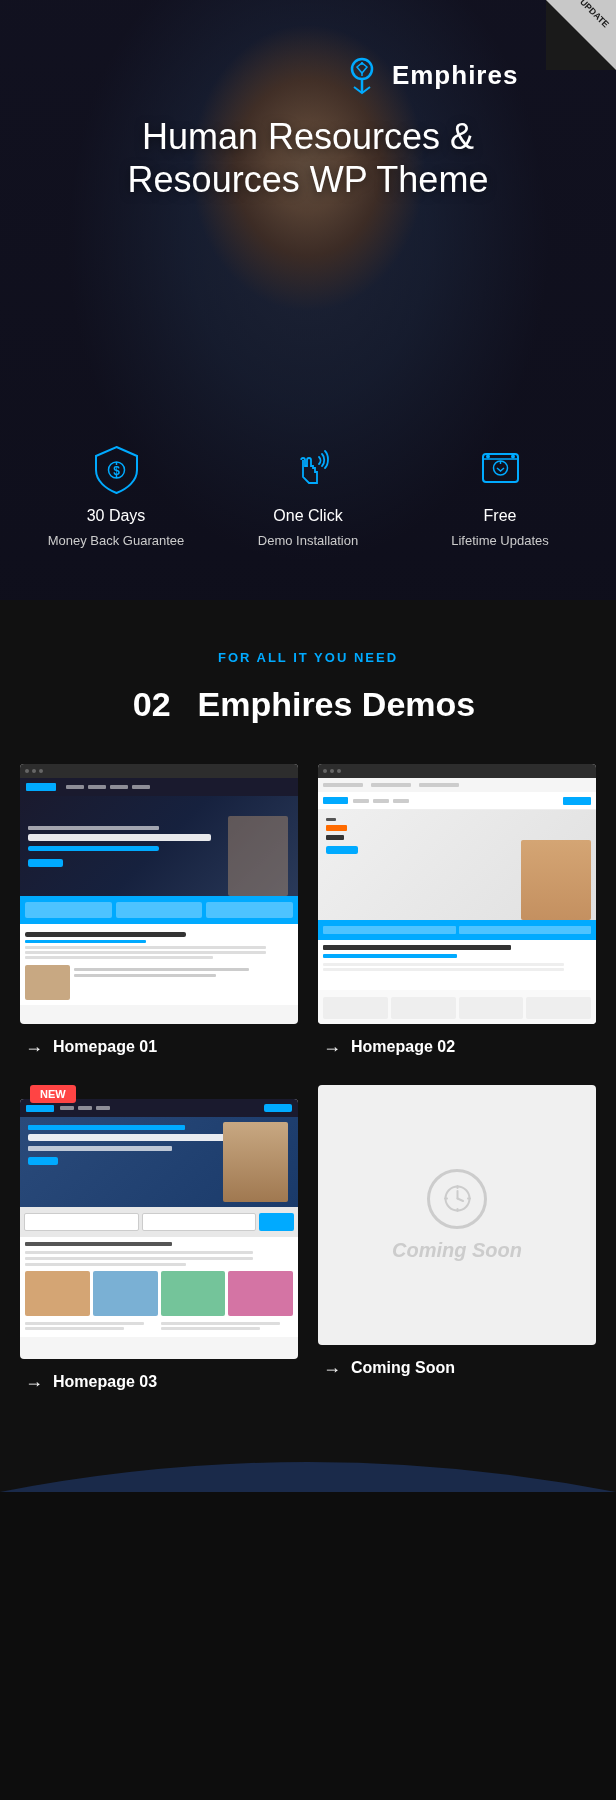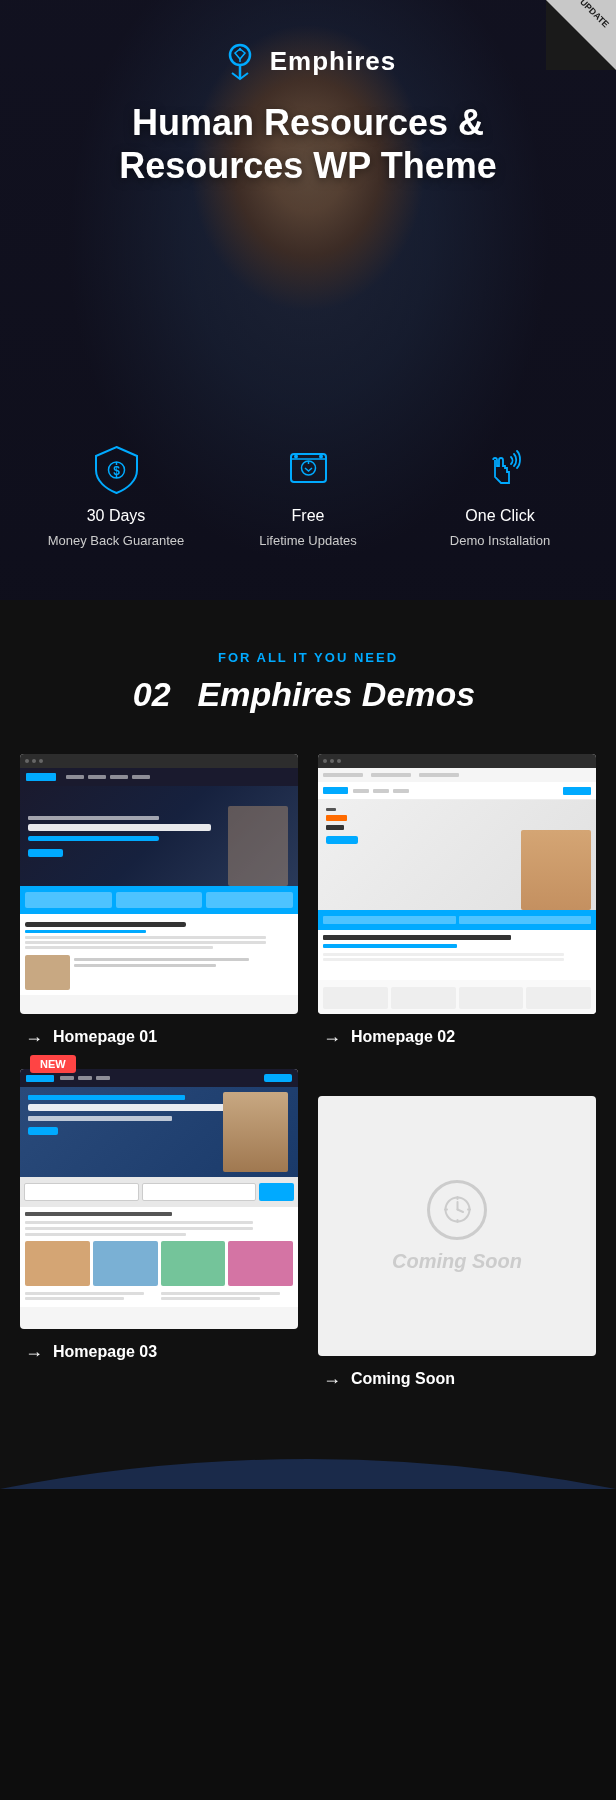"Emphires" .hero-content { align-items: center -> flex-end; padding-top: 41px -> 55px }
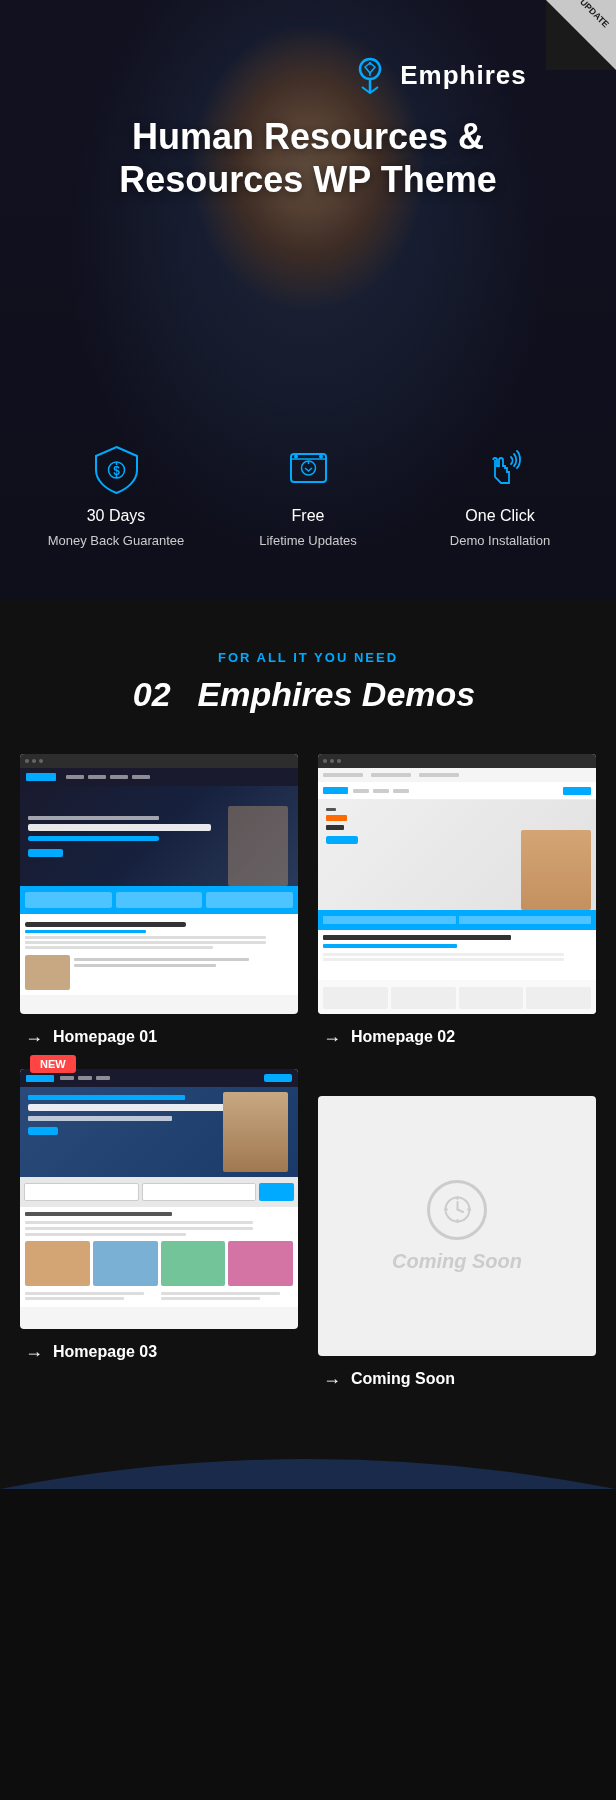"Human Resources &" .hero-title { font-weight: 700 -> 400 }
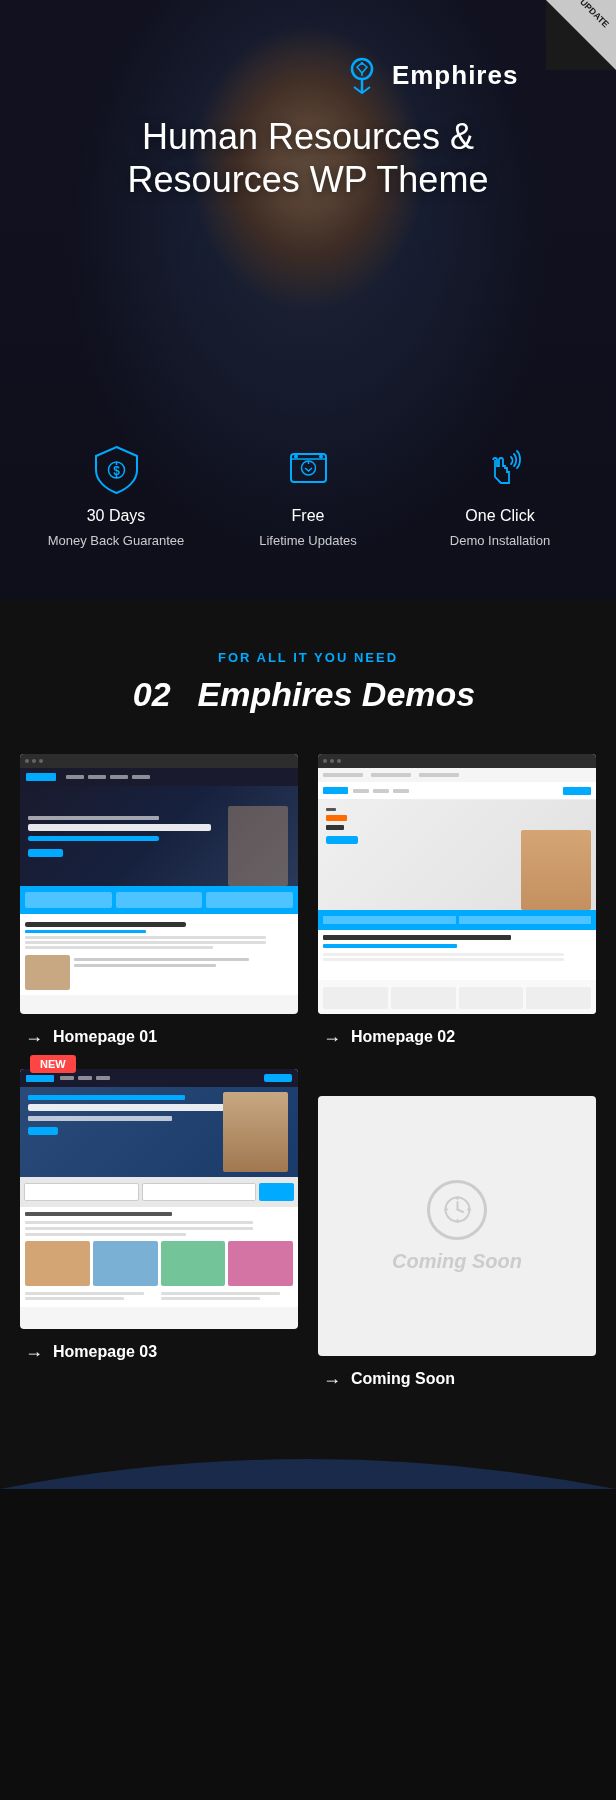"Free" div.feature-item { order: before "One Click" -> after "One Click" }
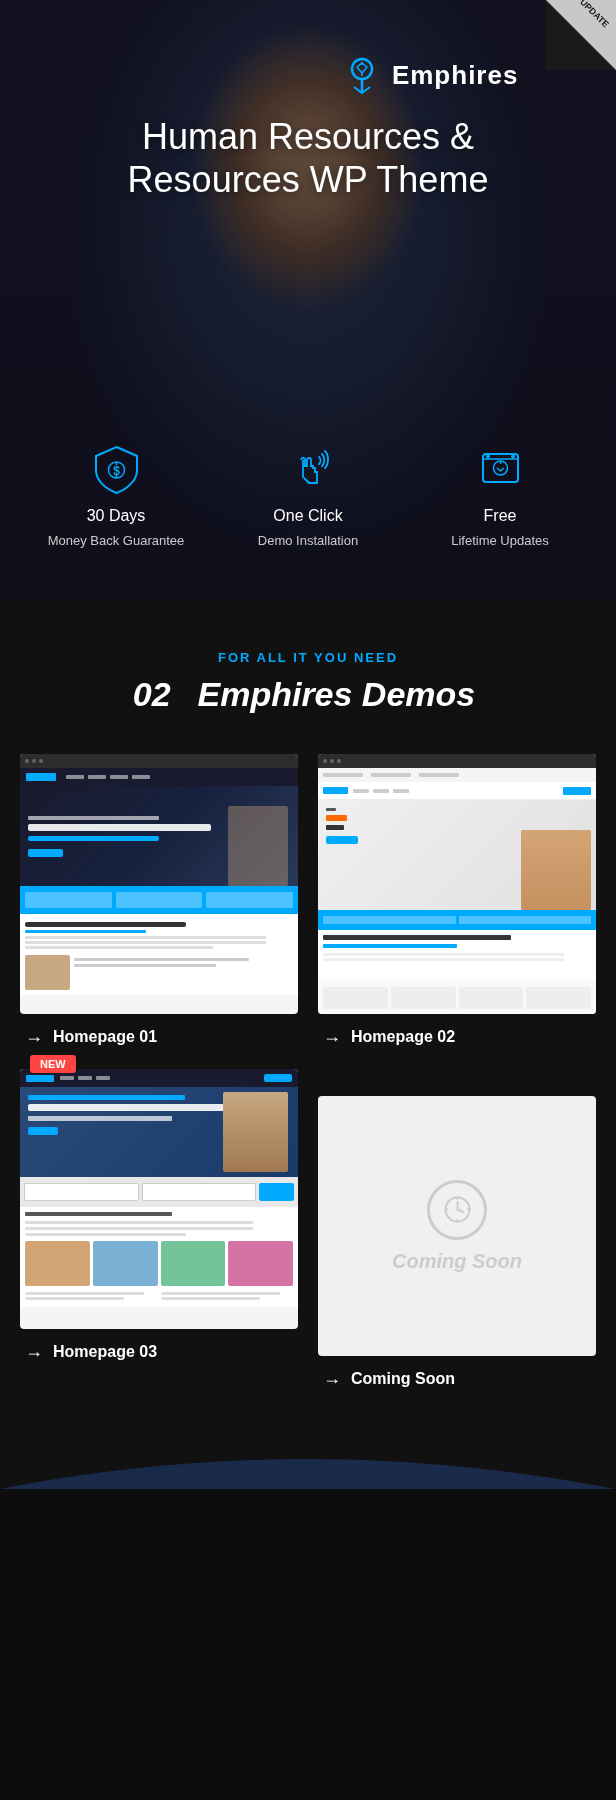"FOR ALL IT YOU NEED" .section-tag { margin-bottom: 10px -> 20px }
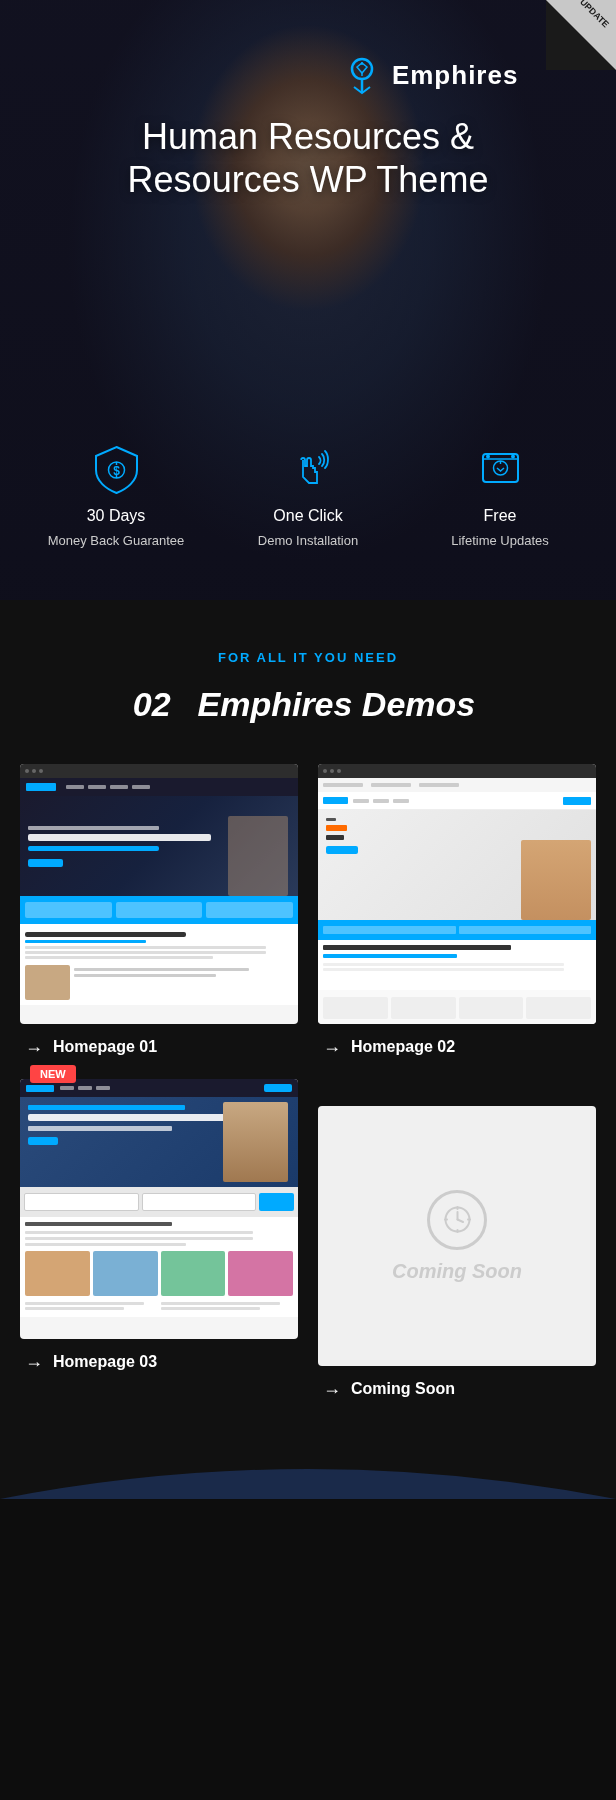"02" .section-title span { font-style: italic -> none }
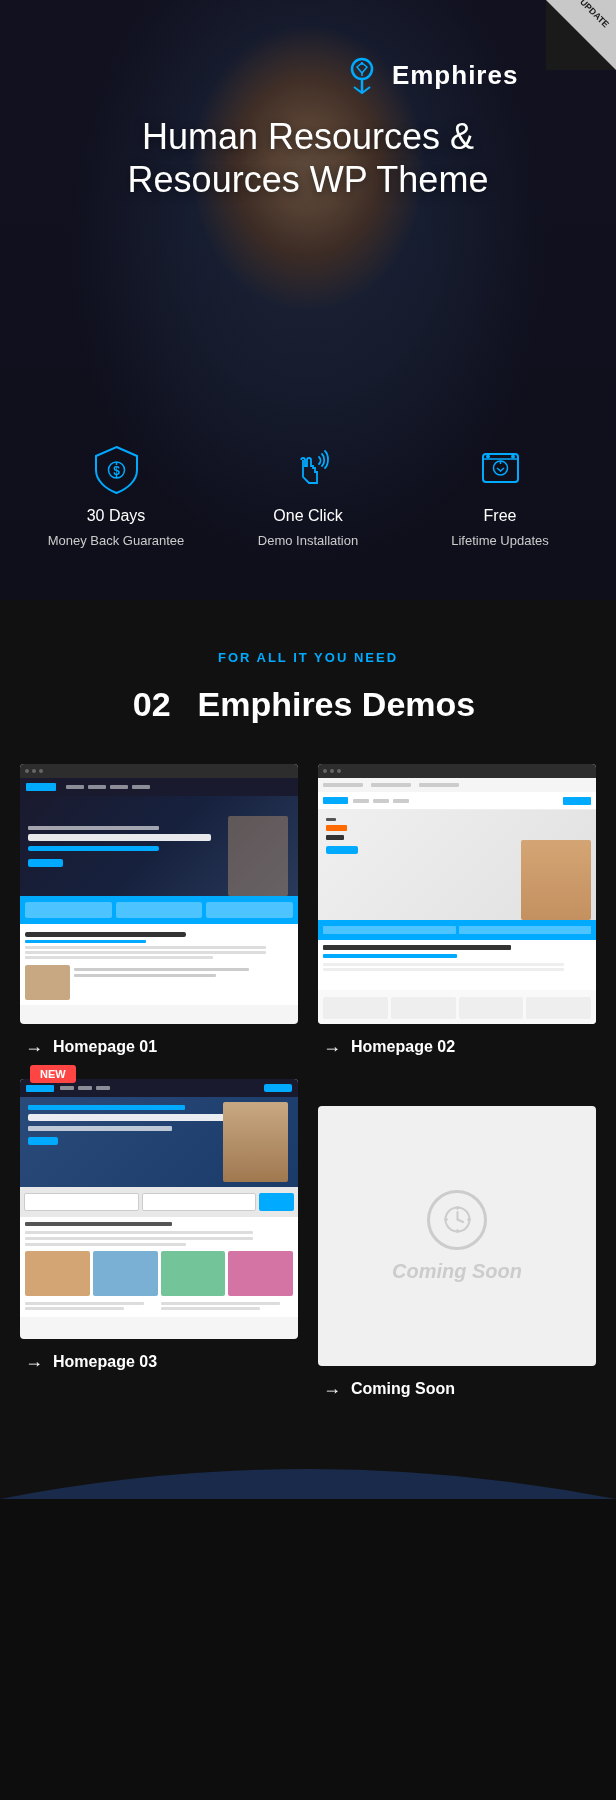"NEW" div.demo-card { margin-top: 2px -> 22px }
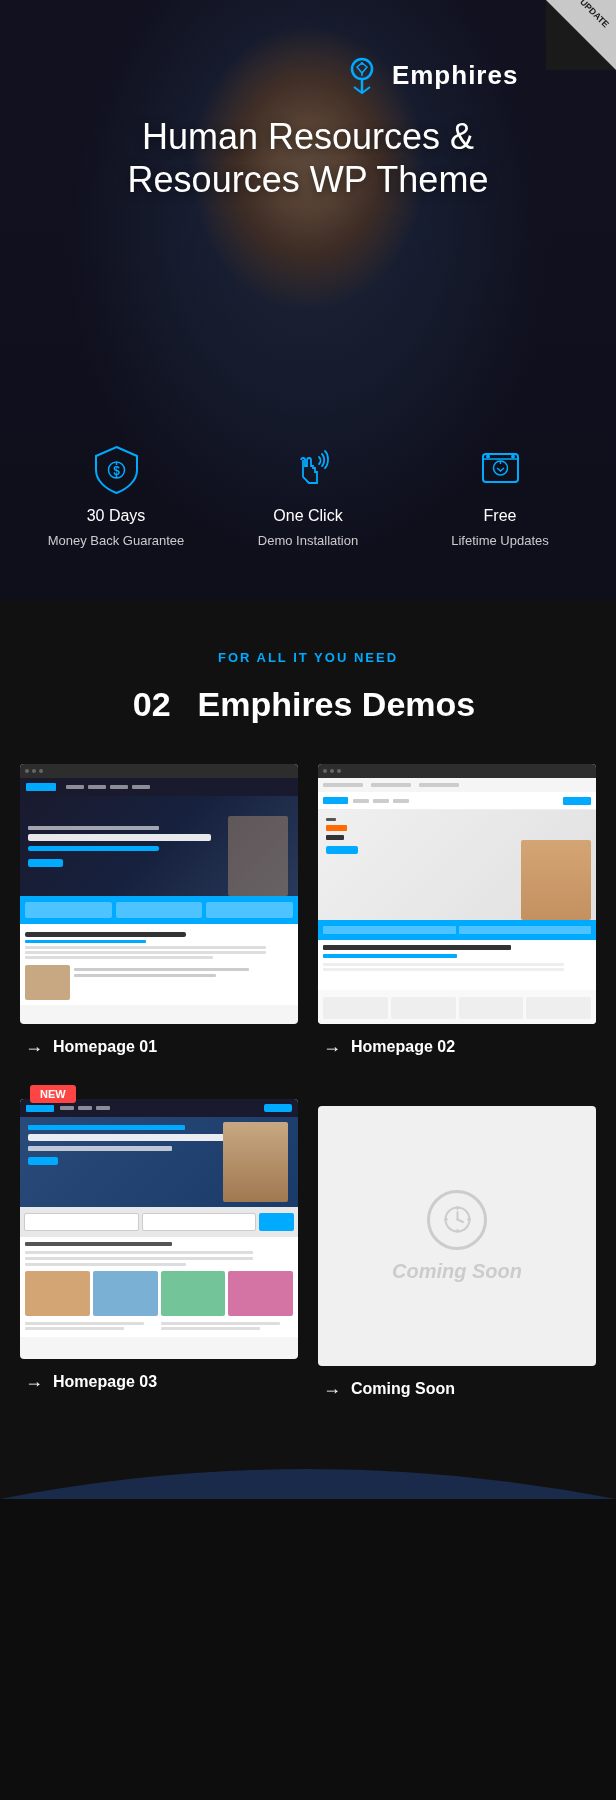"Coming Soon" div.demo-card { margin-top: 29px -> 8px }
